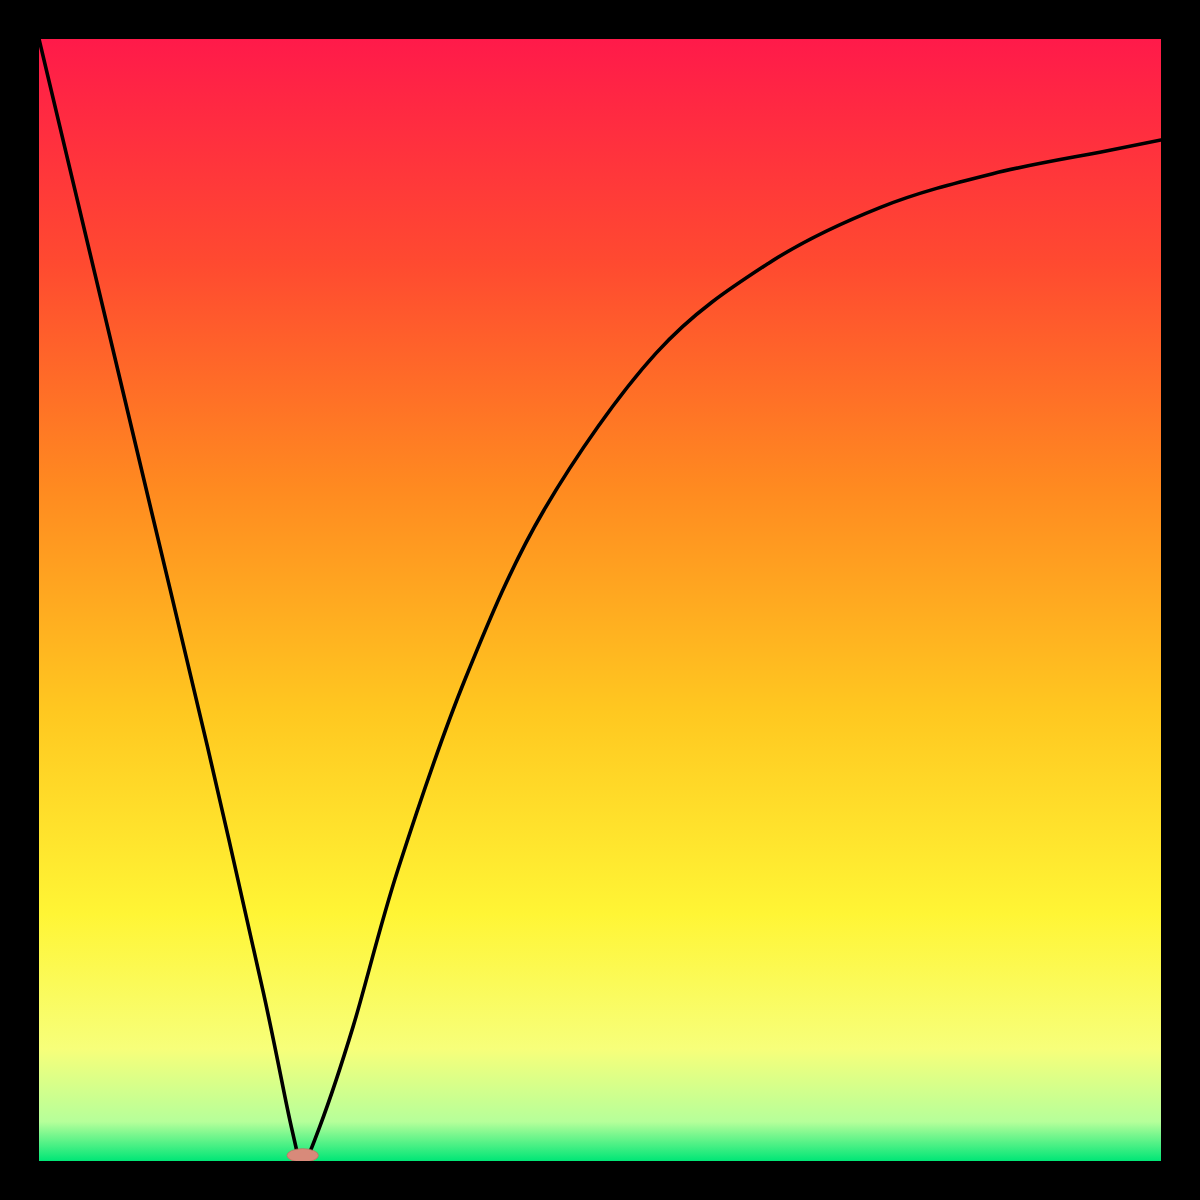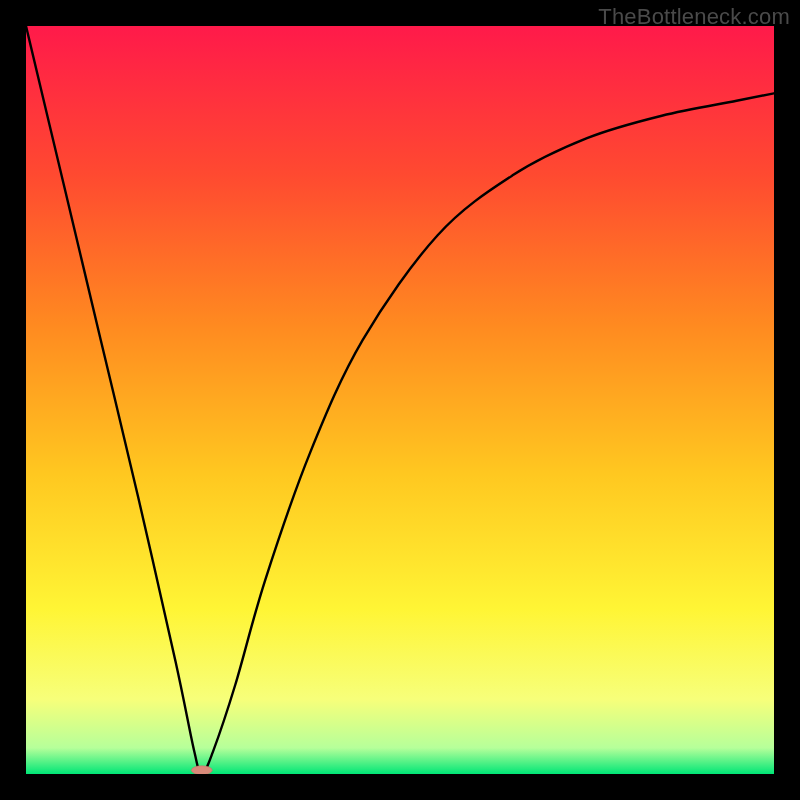"TheBottleneck.com" div.attribution { html: <div>TheBottleneck.com</div> -> none }
